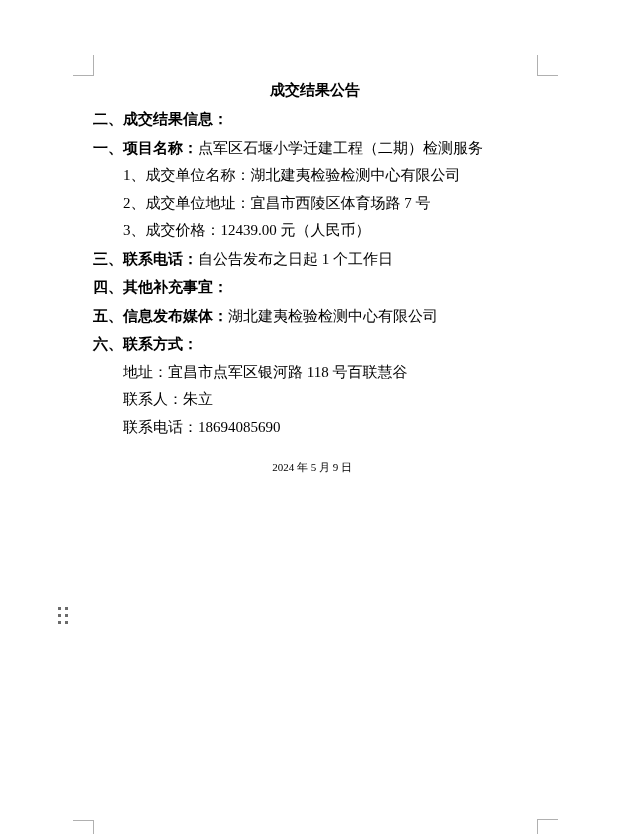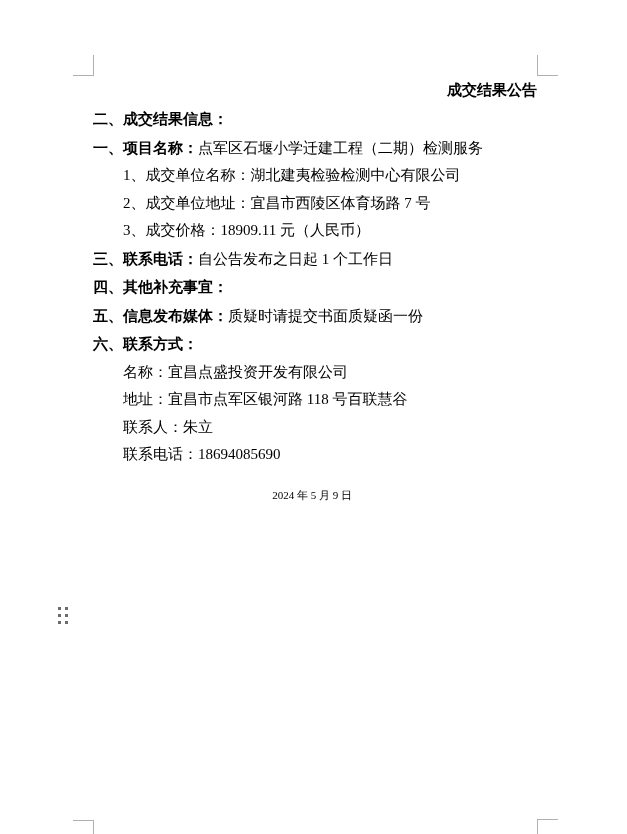"成交结果公告" .title { text-align: right -> center }
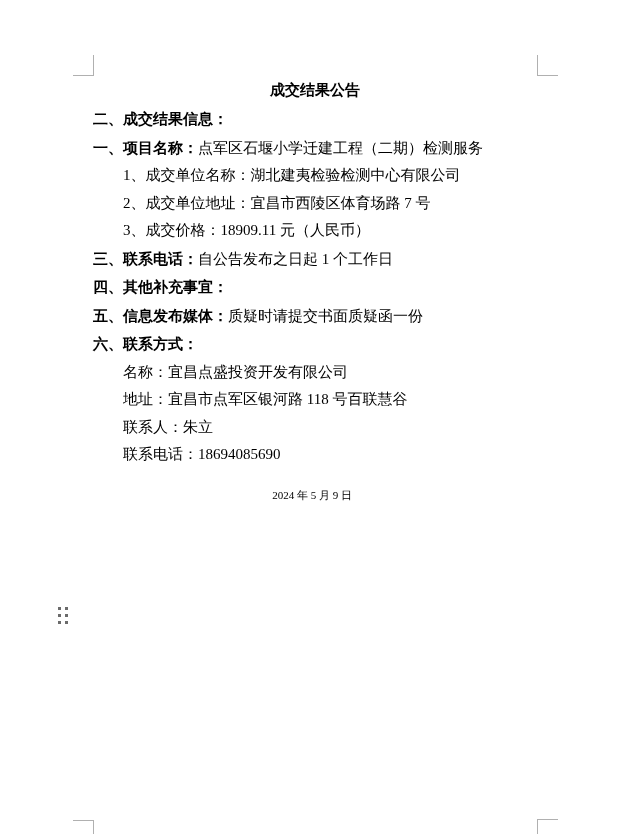"3、成交价格：18909.11 元（人民币）" p.line { text: 18909.11 -> 12439.00 }
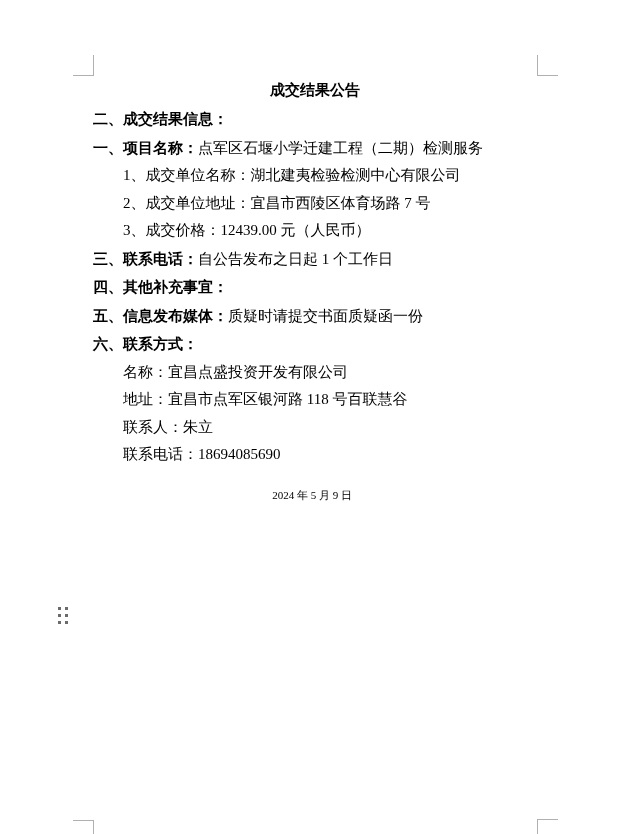"质疑时请提交书面质疑函一份" span { text: 质疑时请提交书面质疑函一份 -> 湖北建夷检验检测中心有限公司 }
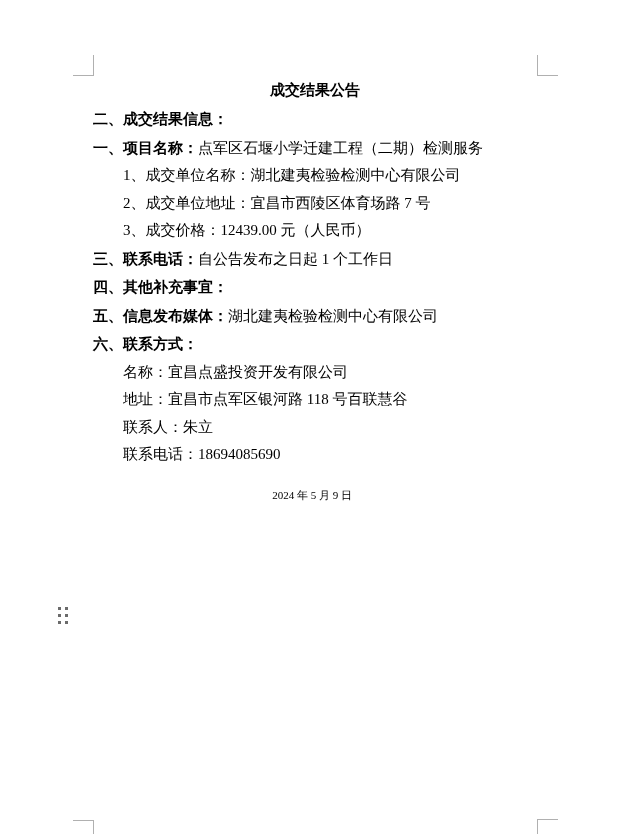"名称：宜昌点盛投资开发有限公司" p.line { html: <p>名称：宜昌点盛投资开发有限公司</p> -> none }
